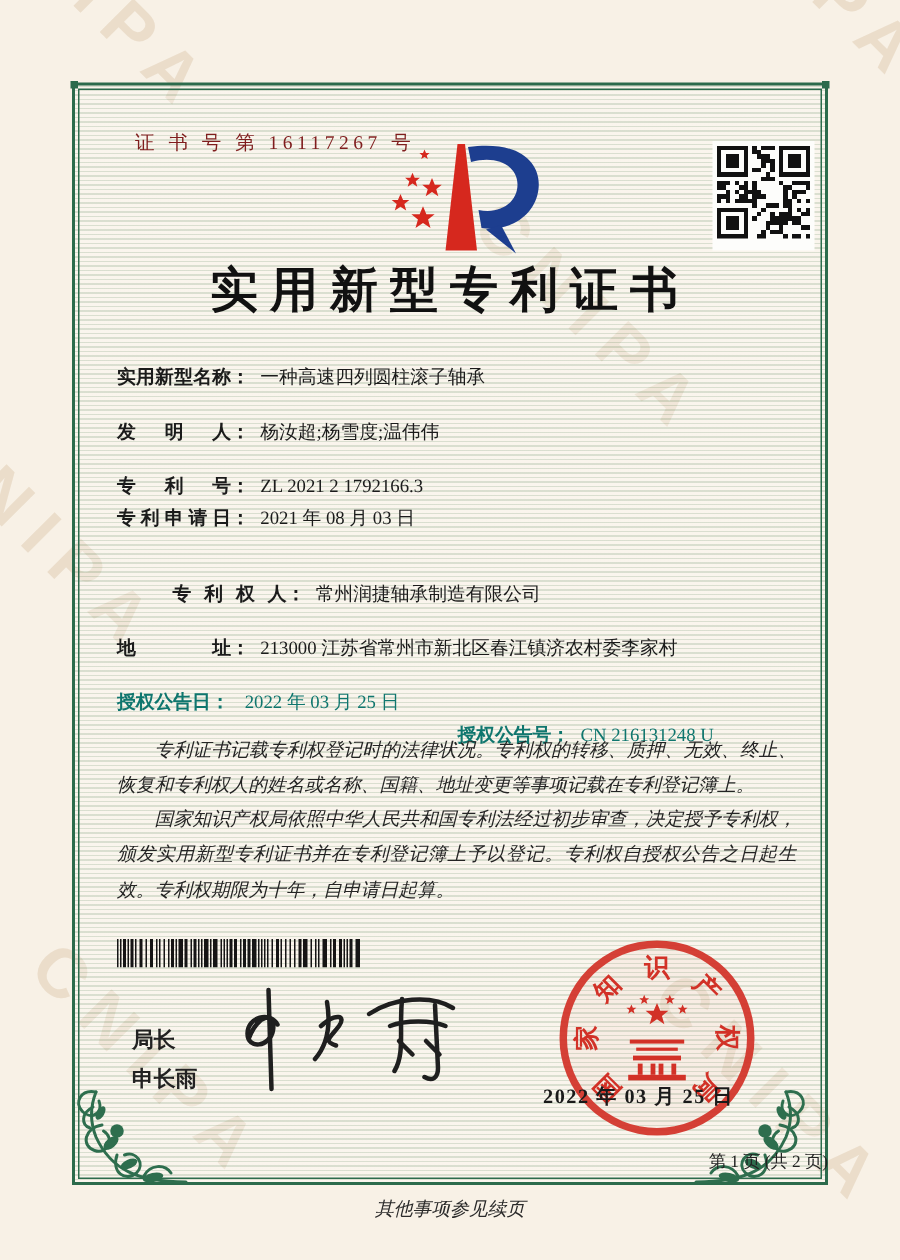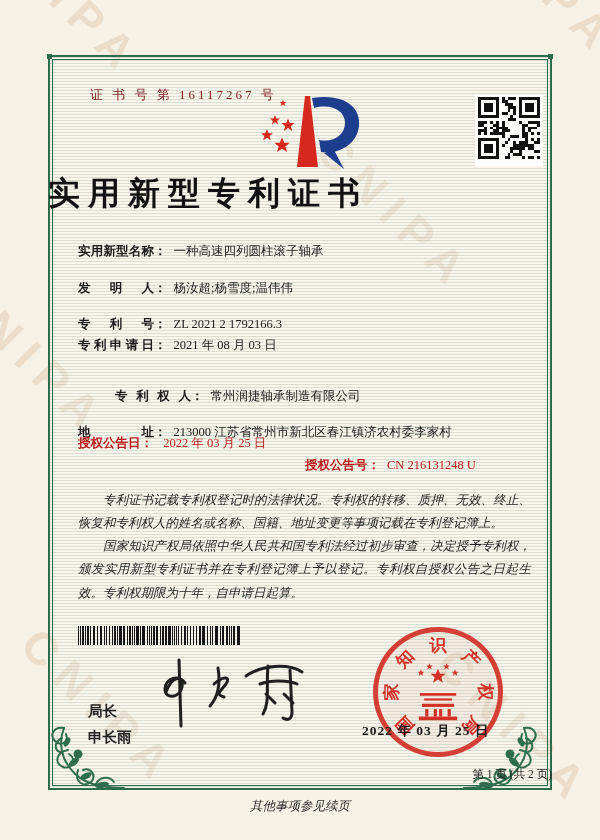"实用新型专利证书" .title { text-align: left -> center }
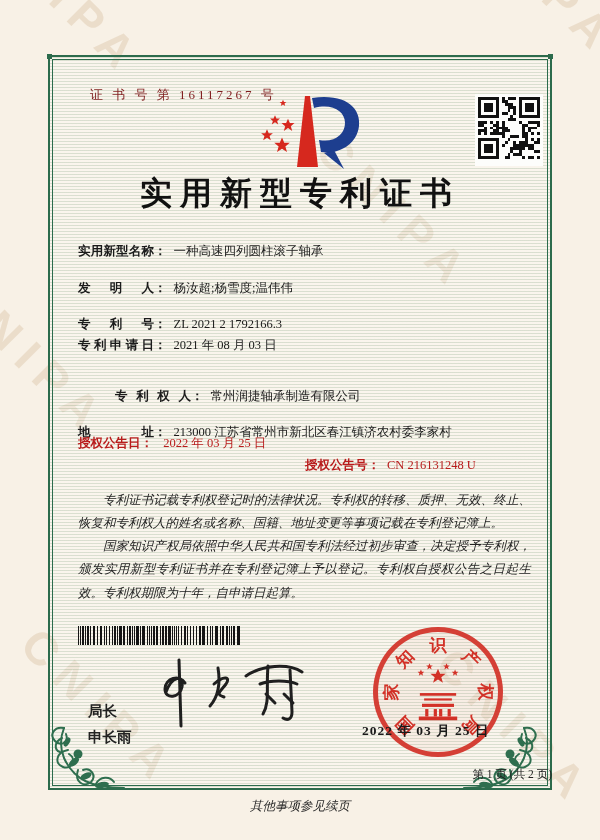"授权公告日： 2022 年 03 月" .grant { color: #b91c1c -> #0f766e; top: 435px -> 460px }
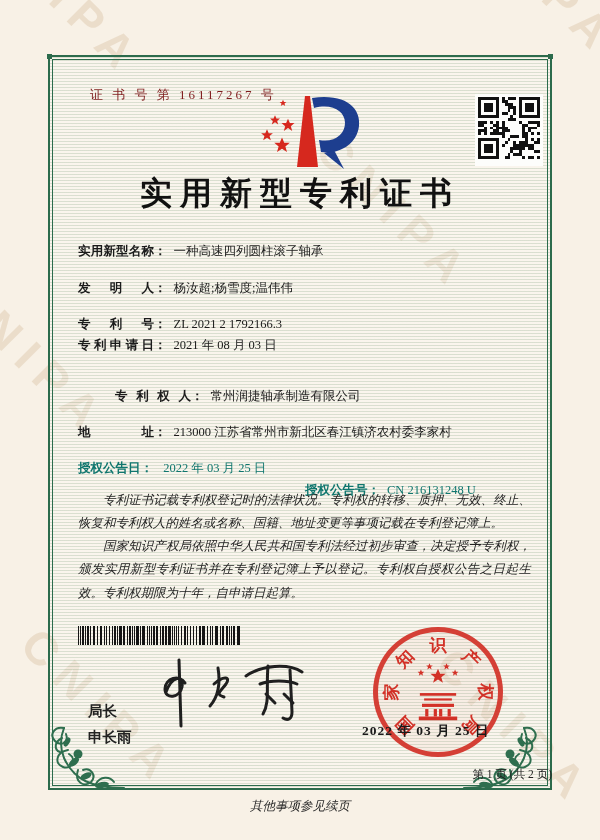"局长" .director { margin-top: 17px -> none }
